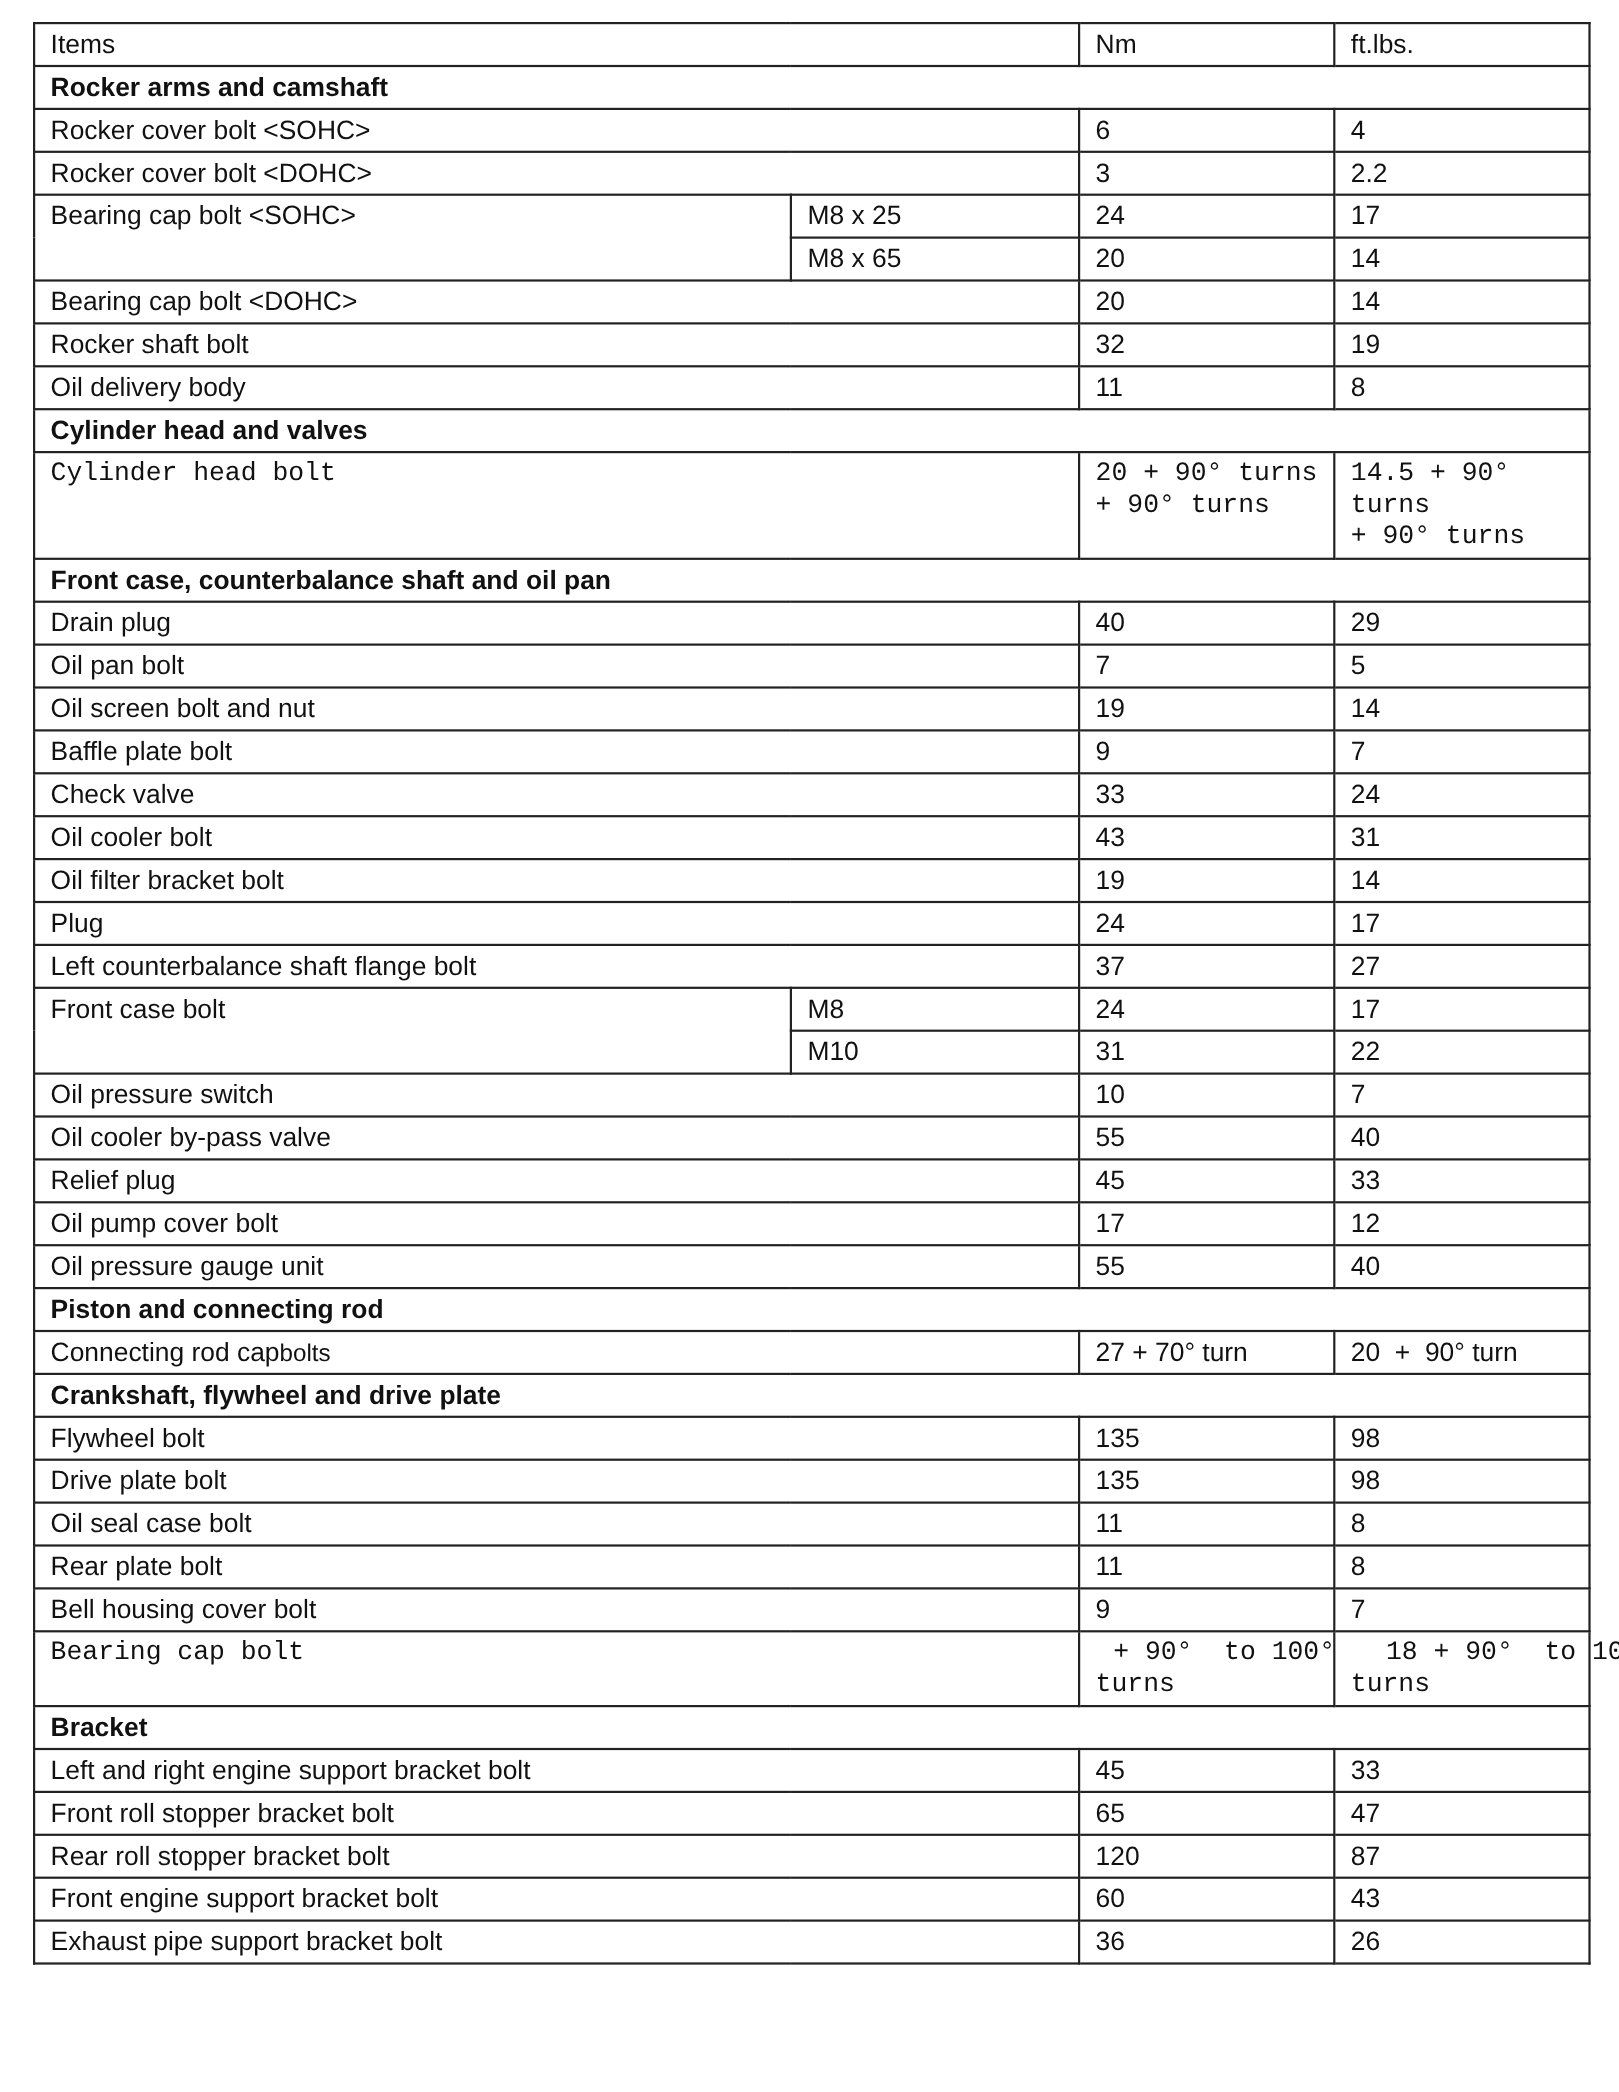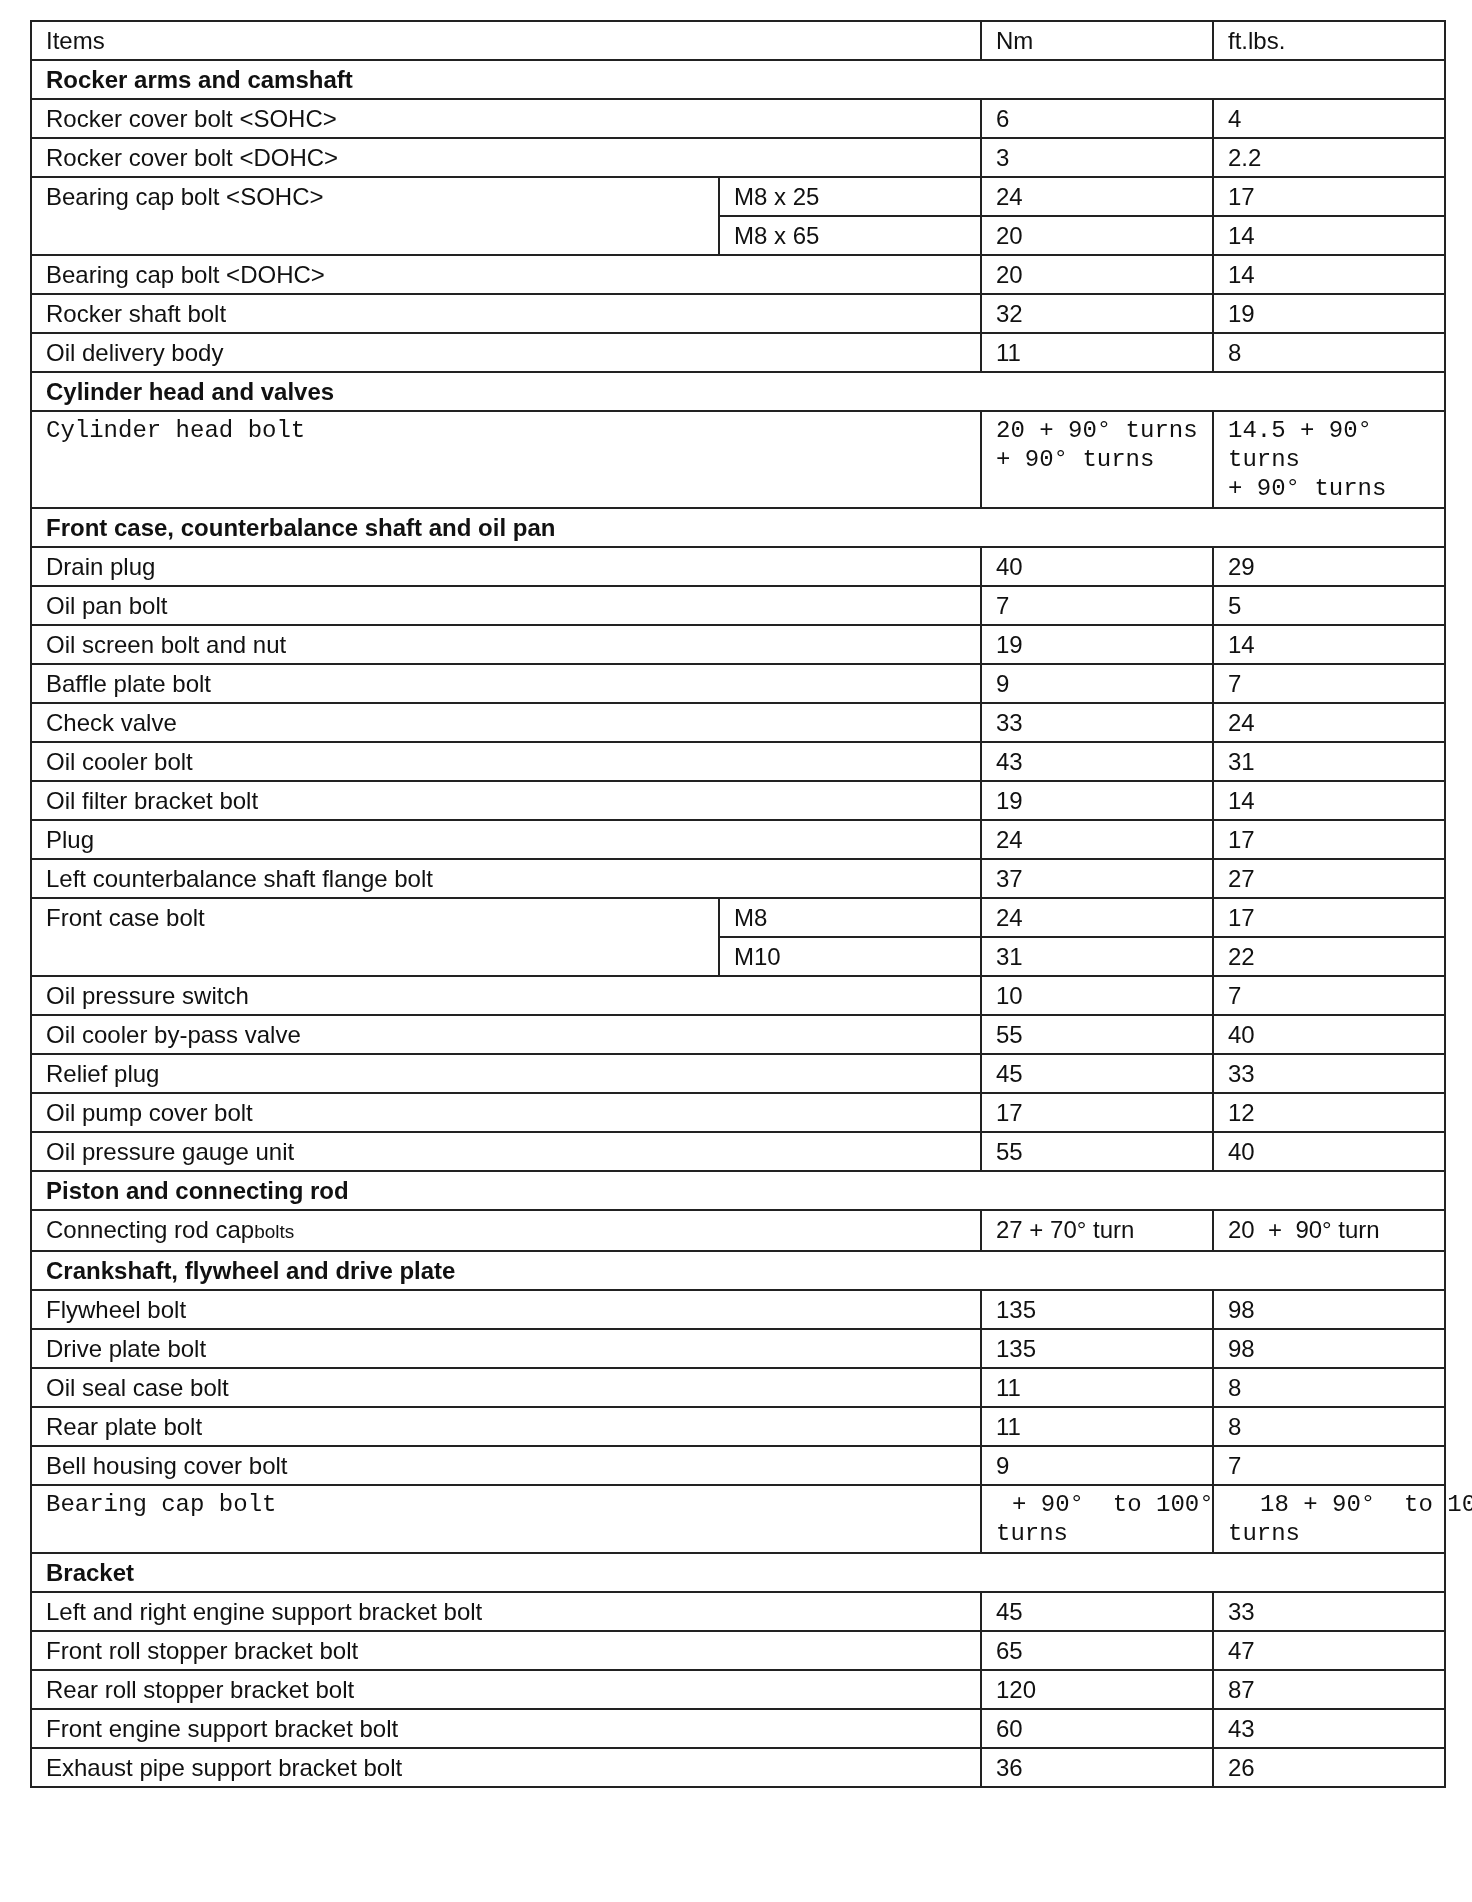"bolts" .small { font-size: 19px -> 22px }
